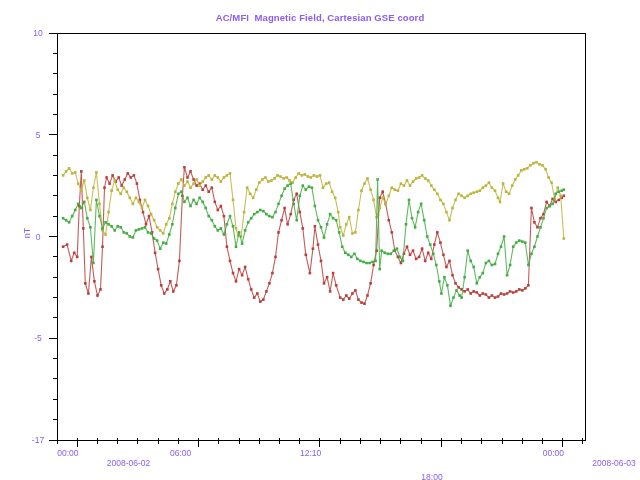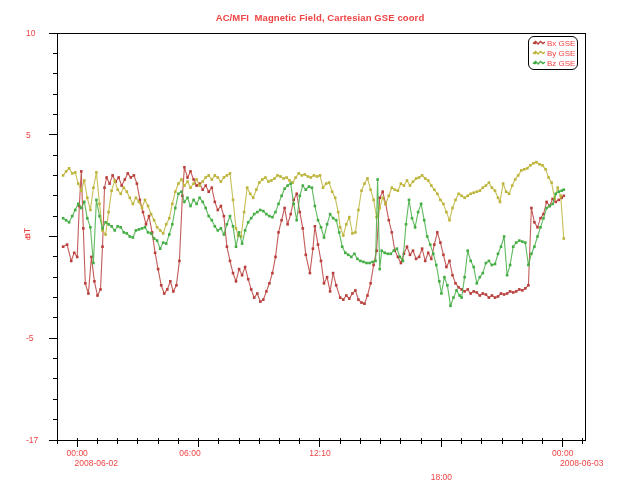"AC/MFI Magnetic Field, Cartesian GSE" #stage { color: #ef4444 -> #8b5cf6 }
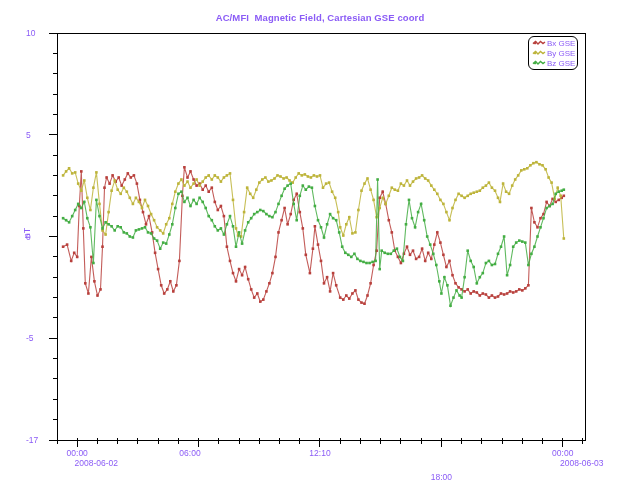"10" .ylab { text-align: left -> center }
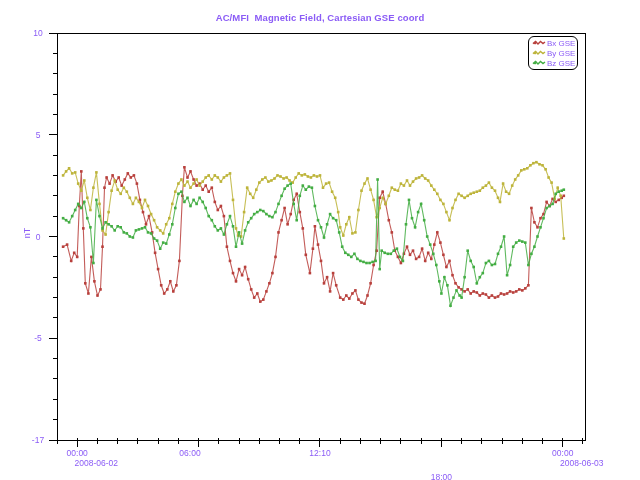"Bx GSE" div { html: <div> <div> <svg> <path></path> <path></path> </svg> <span>Bx GSE</span> </div> <div> <svg> <path></path> <path></path> </svg> <span>By GSE</span> </div> <div> <svg> <path></path> <path></path> </svg> <span>Bz GSE</span> </div> </div> -> none }
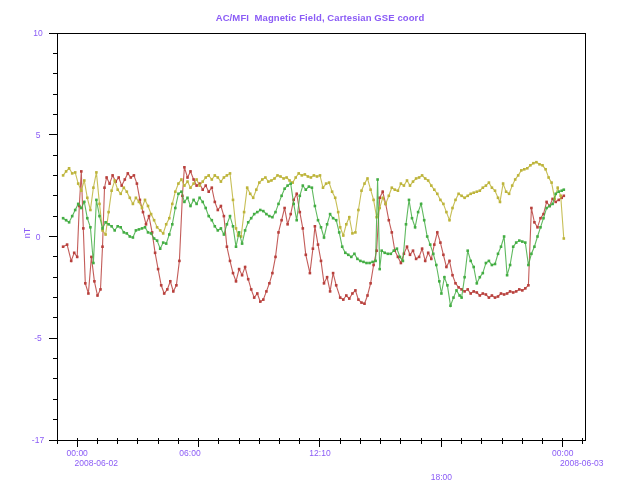"00:00" .xlab { text-align: center -> left }
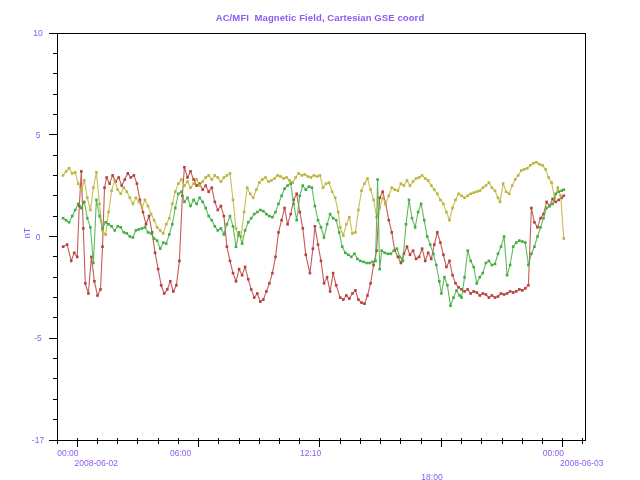"2008-06-02" .datelab { margin-left: none -> 24px; text-align: center -> right }
